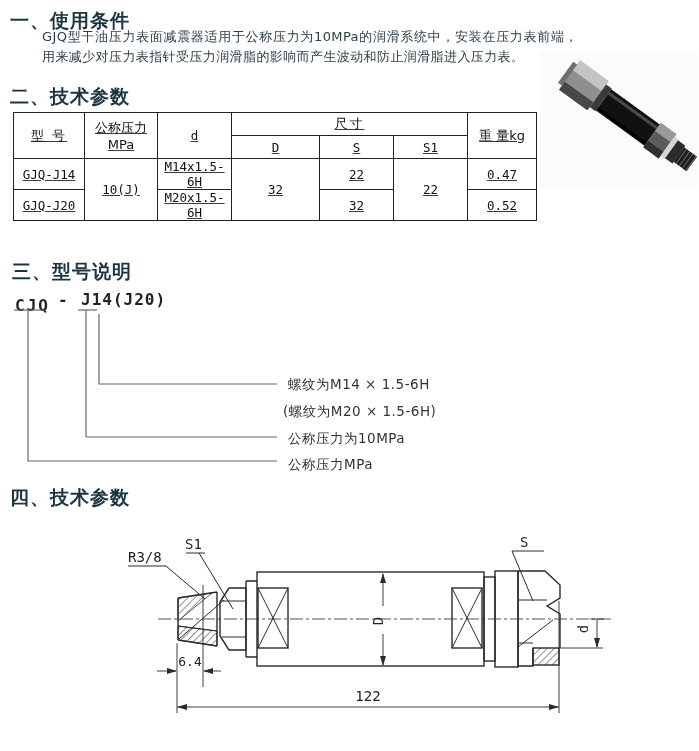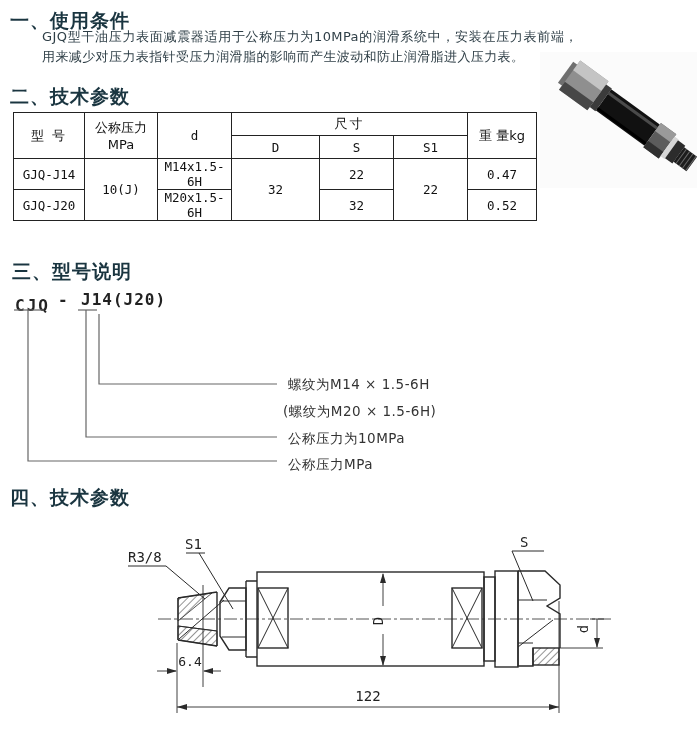"型 号" table.spec { text-decoration: none -> underline }
